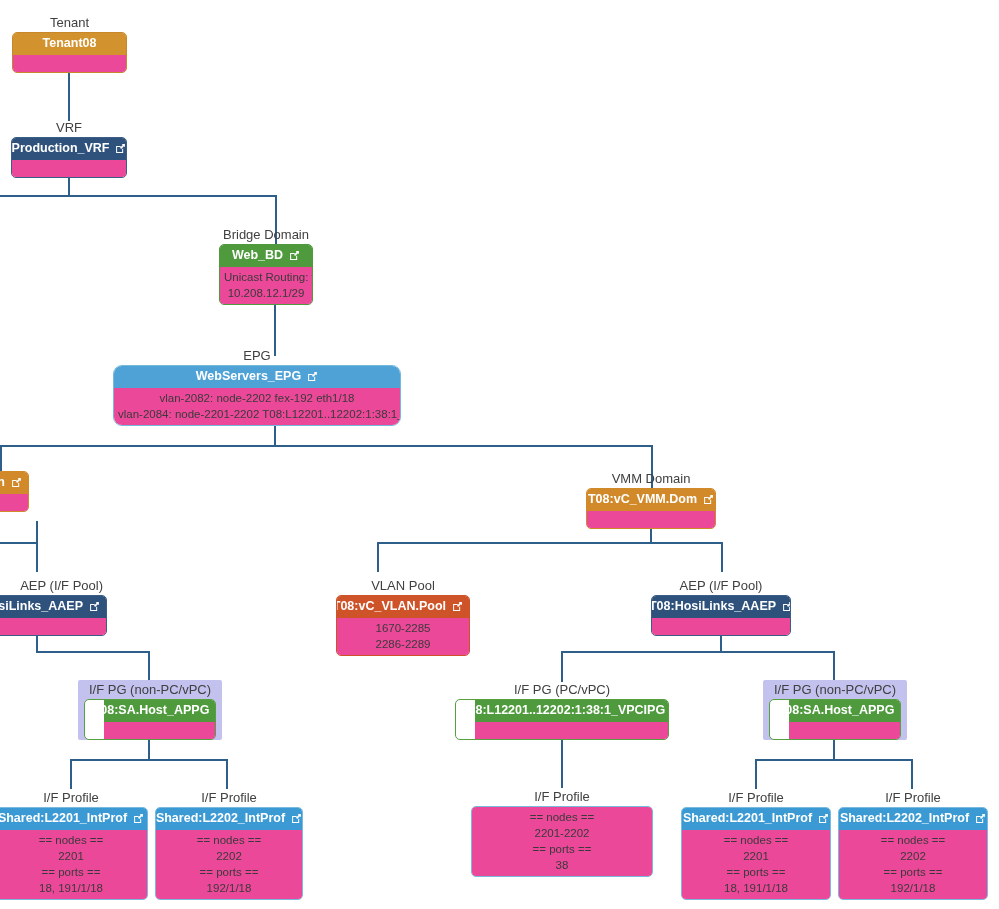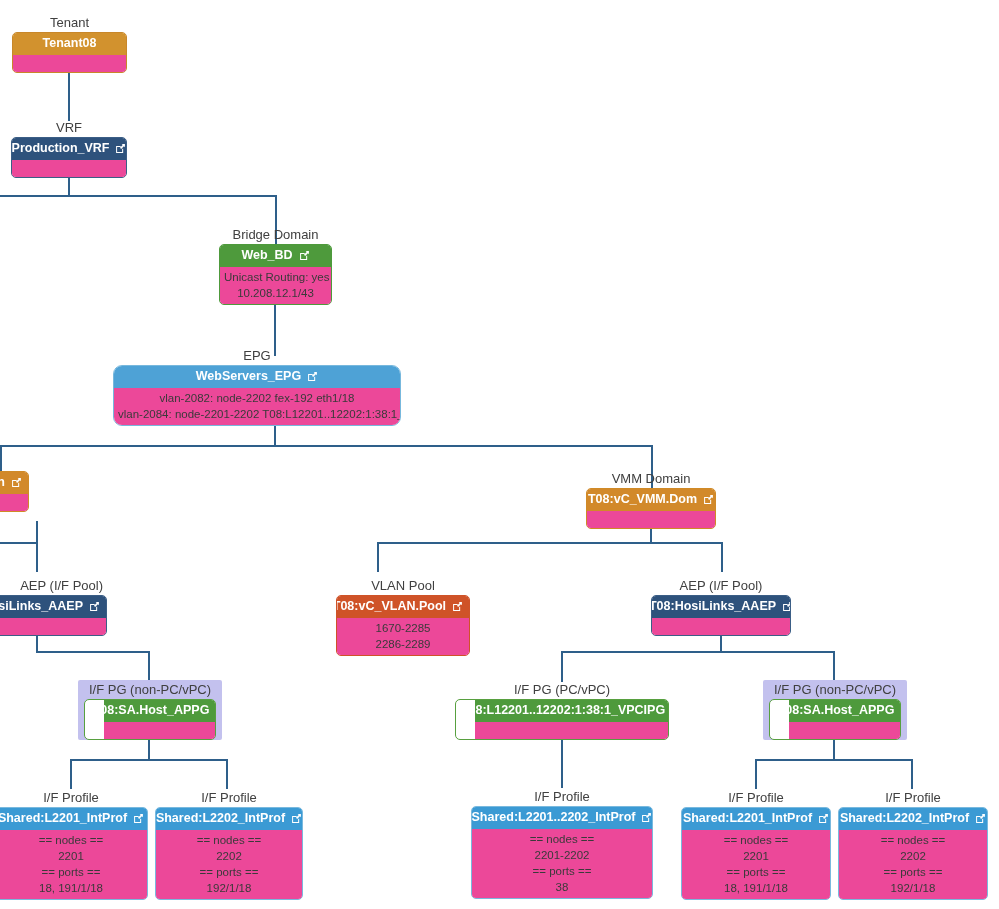"Bridge Domain" div.node { width: 113px -> 94px }
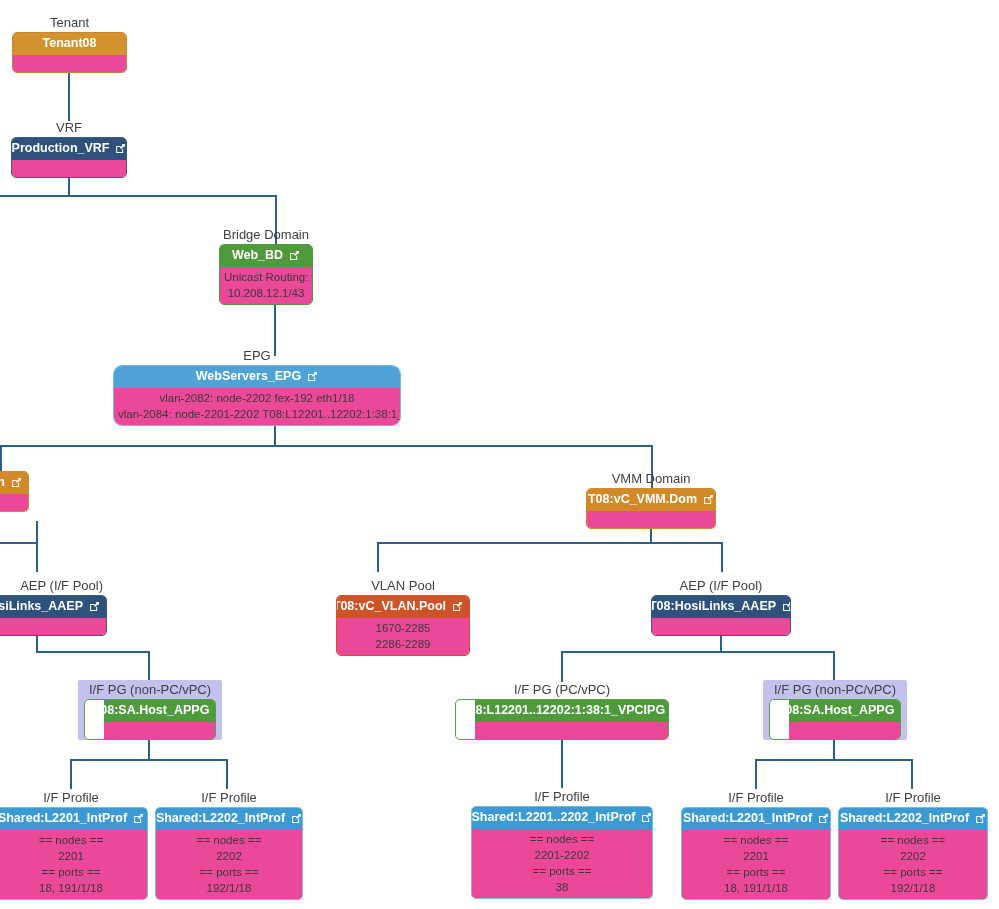"10.208.12.1/43" div.ln { text: 10.208.12.1/43 -> 10.208.12.1/29 }
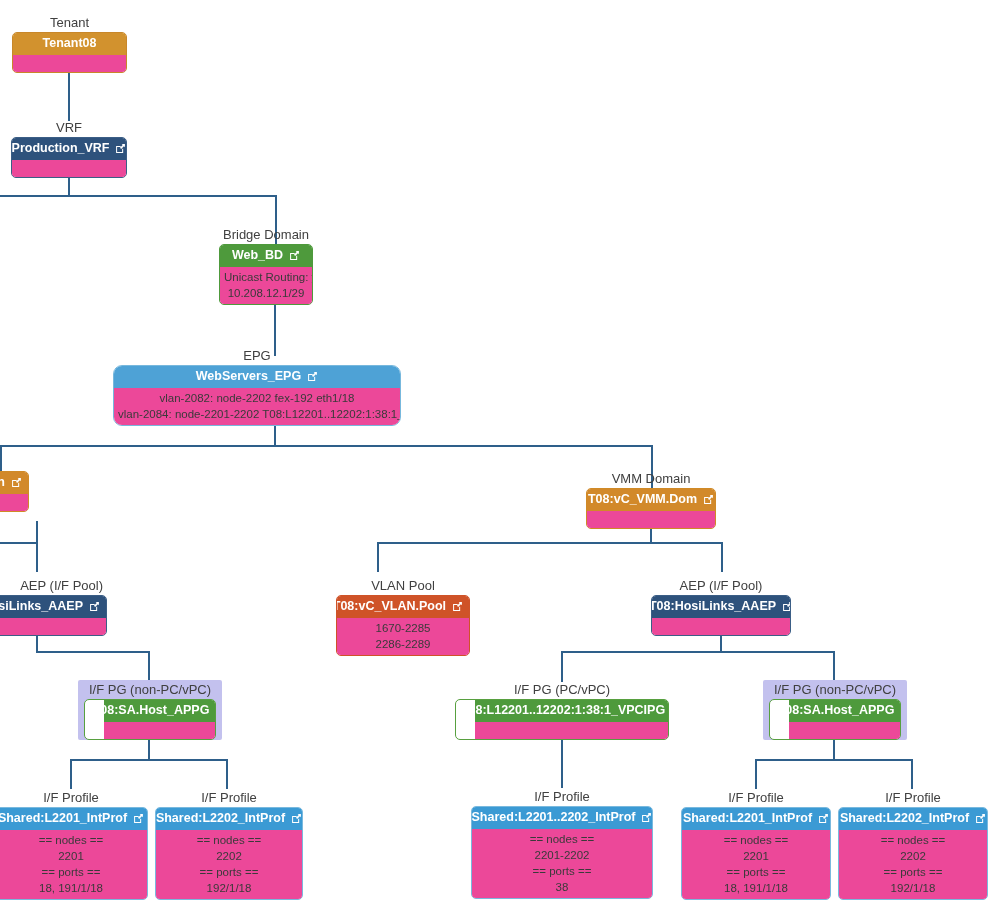"Shared:L2201..2202_IntProf" div.hdr { html: <div> <span>Shared:L2201..2202_IntProf</span> <span> <svg> <path></path> <path></path> </svg> </span> </div> -> none }
